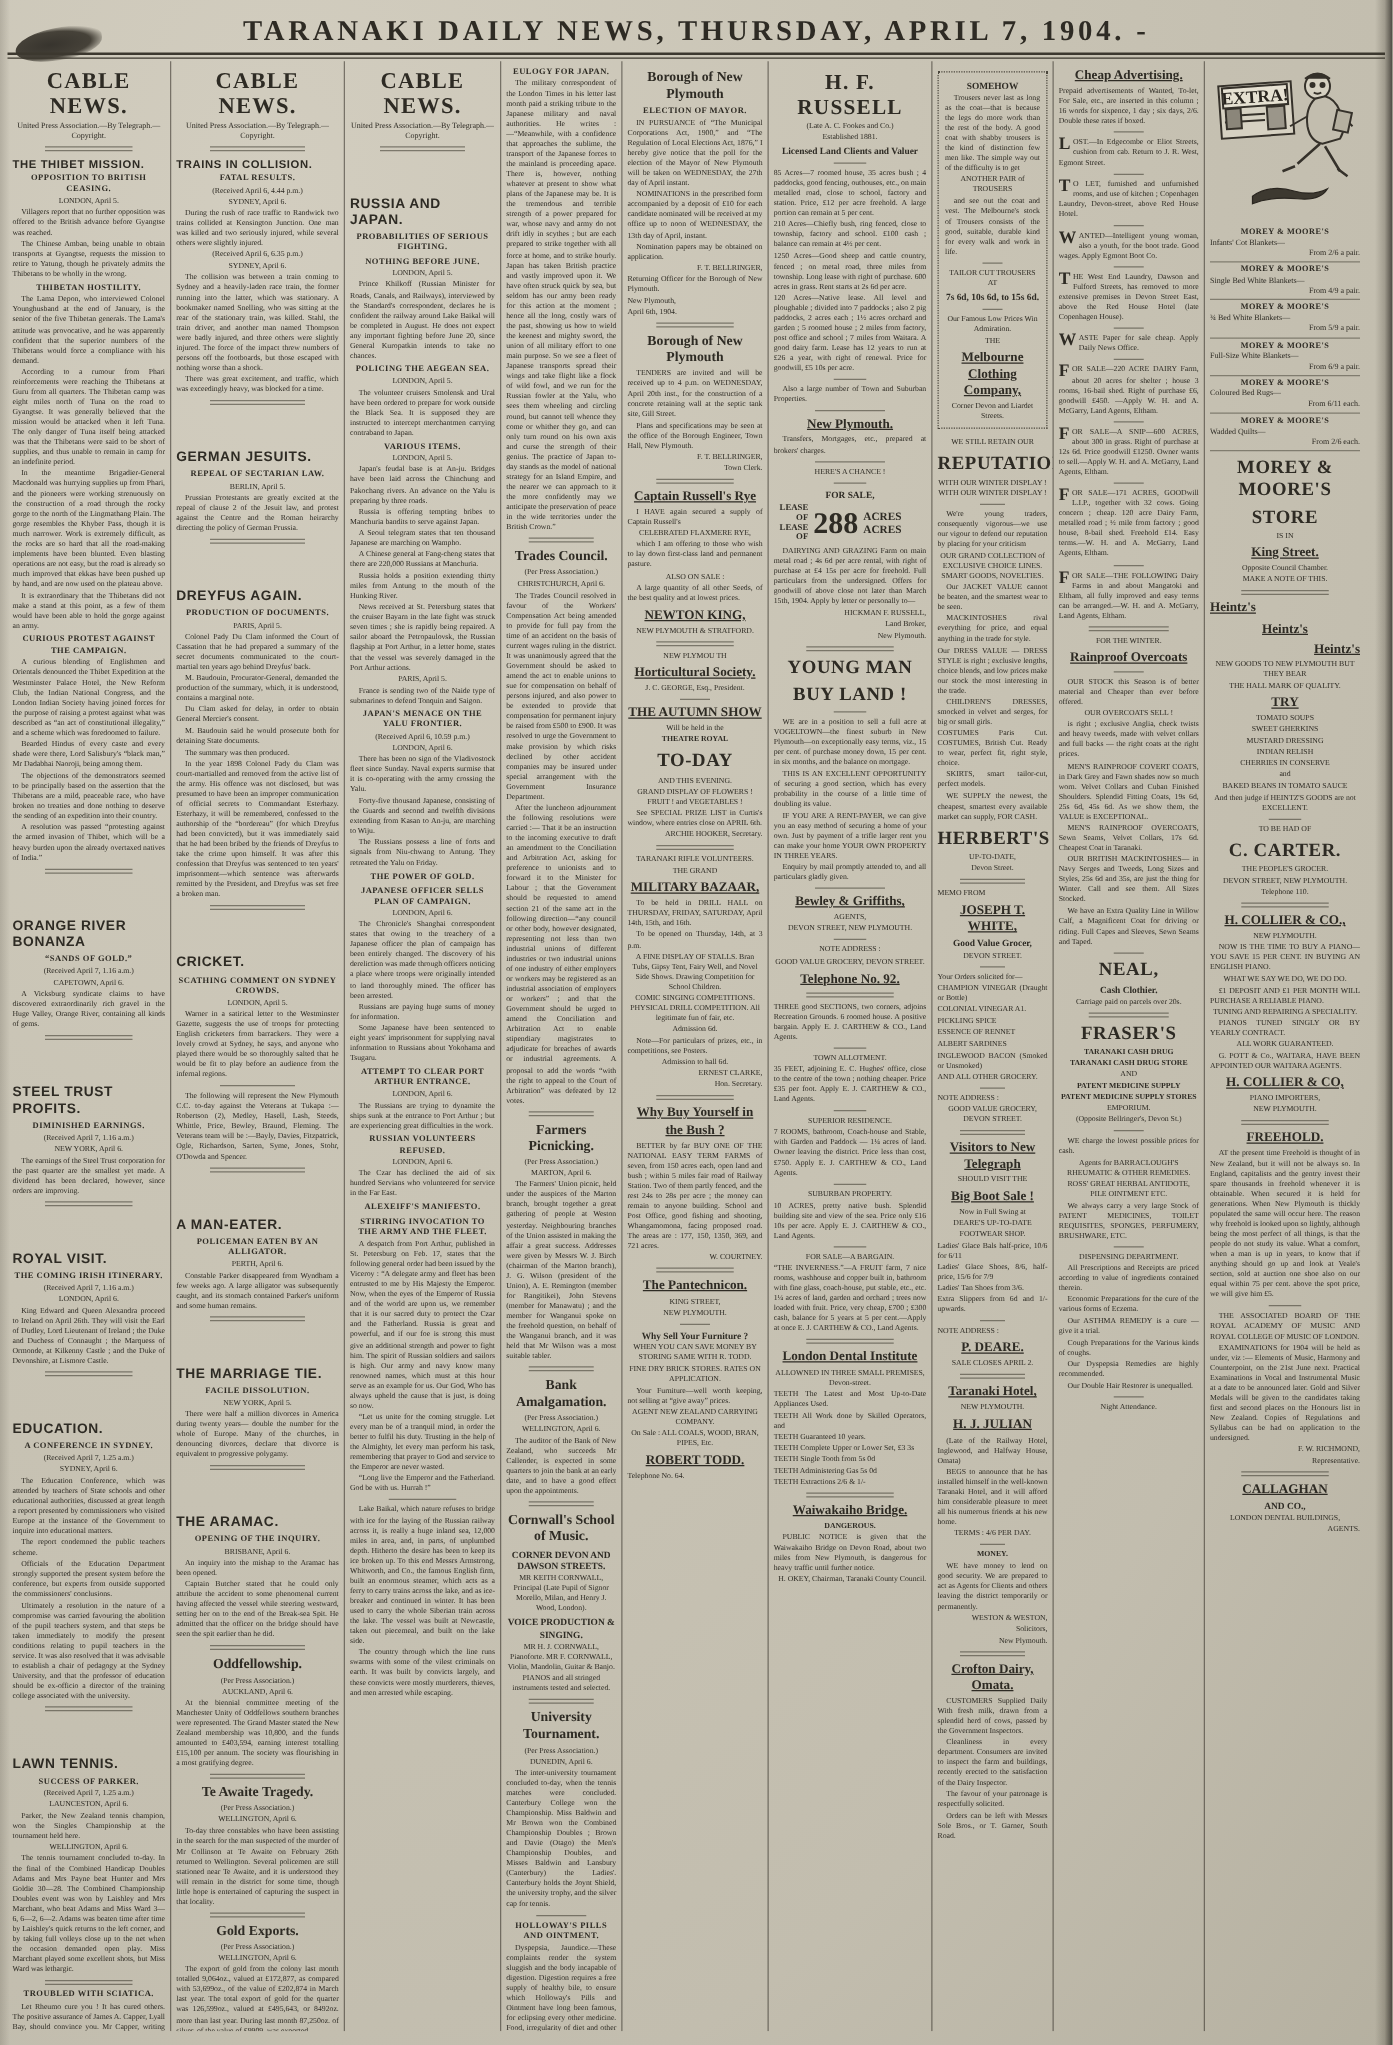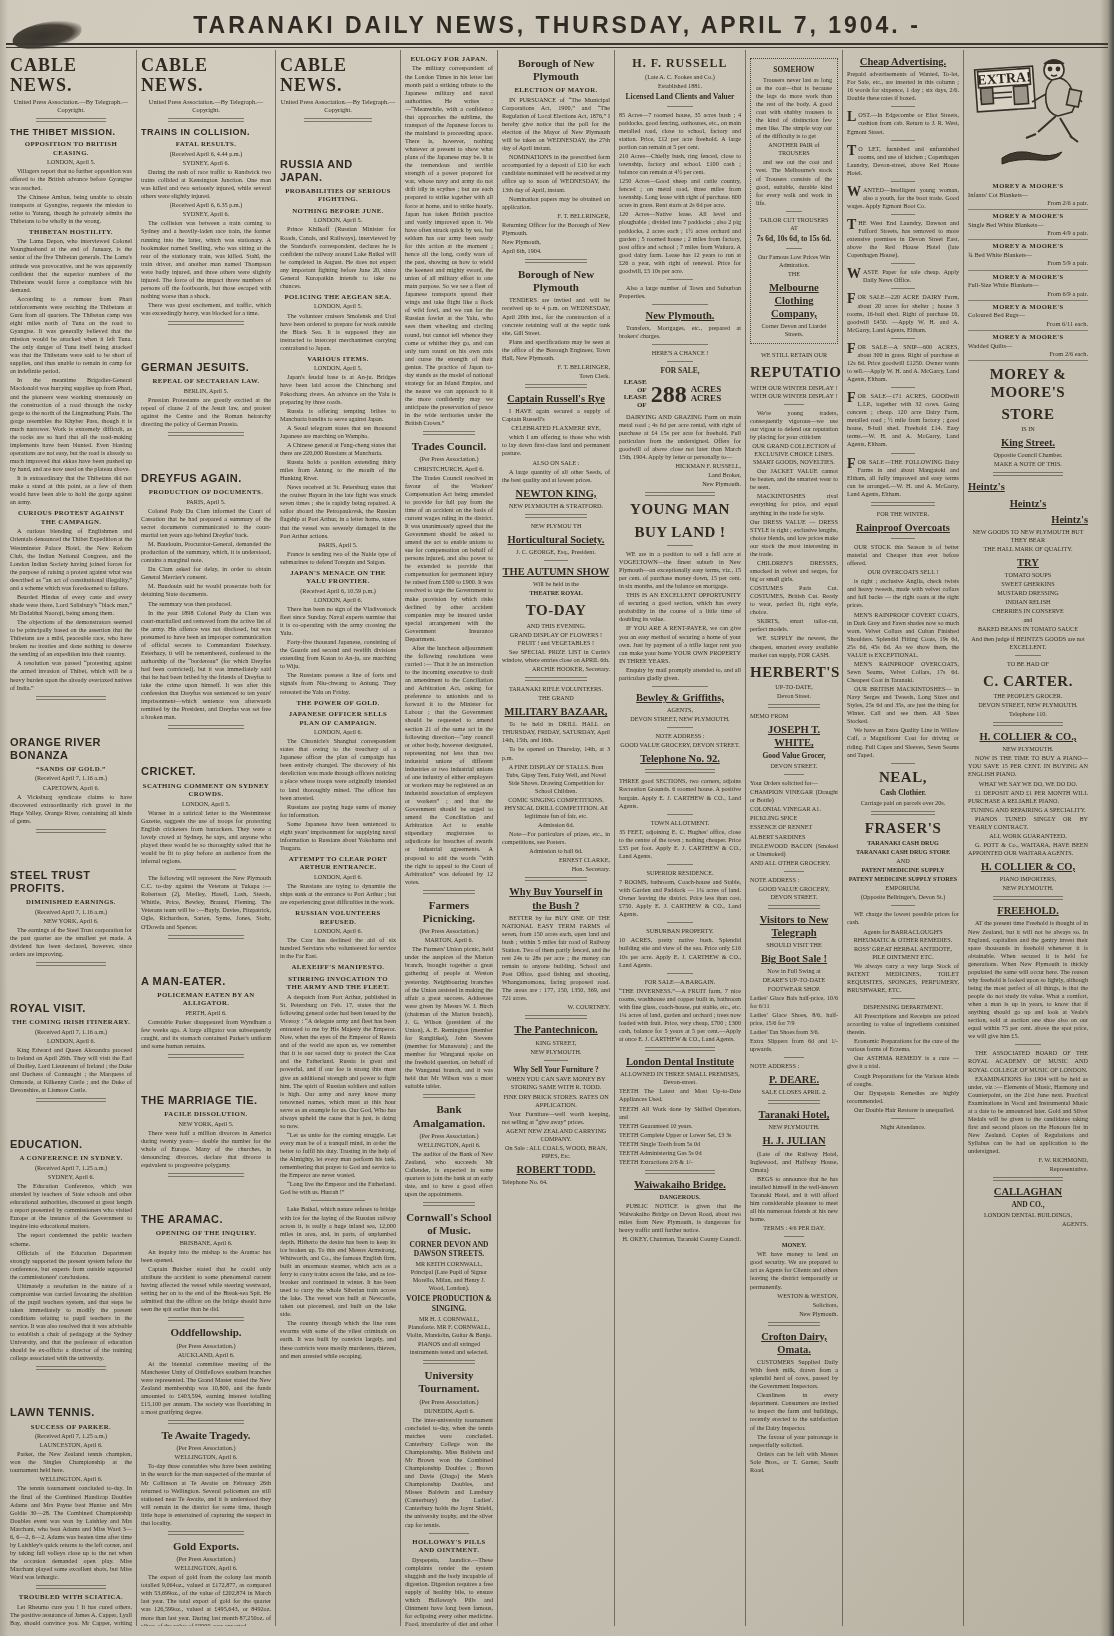"TARANAKI DAILY NEWS, THURSDAY, APRIL" .masthead .title { font-family: Liberation Sans, sans-serif -> Liberation Serif, serif }
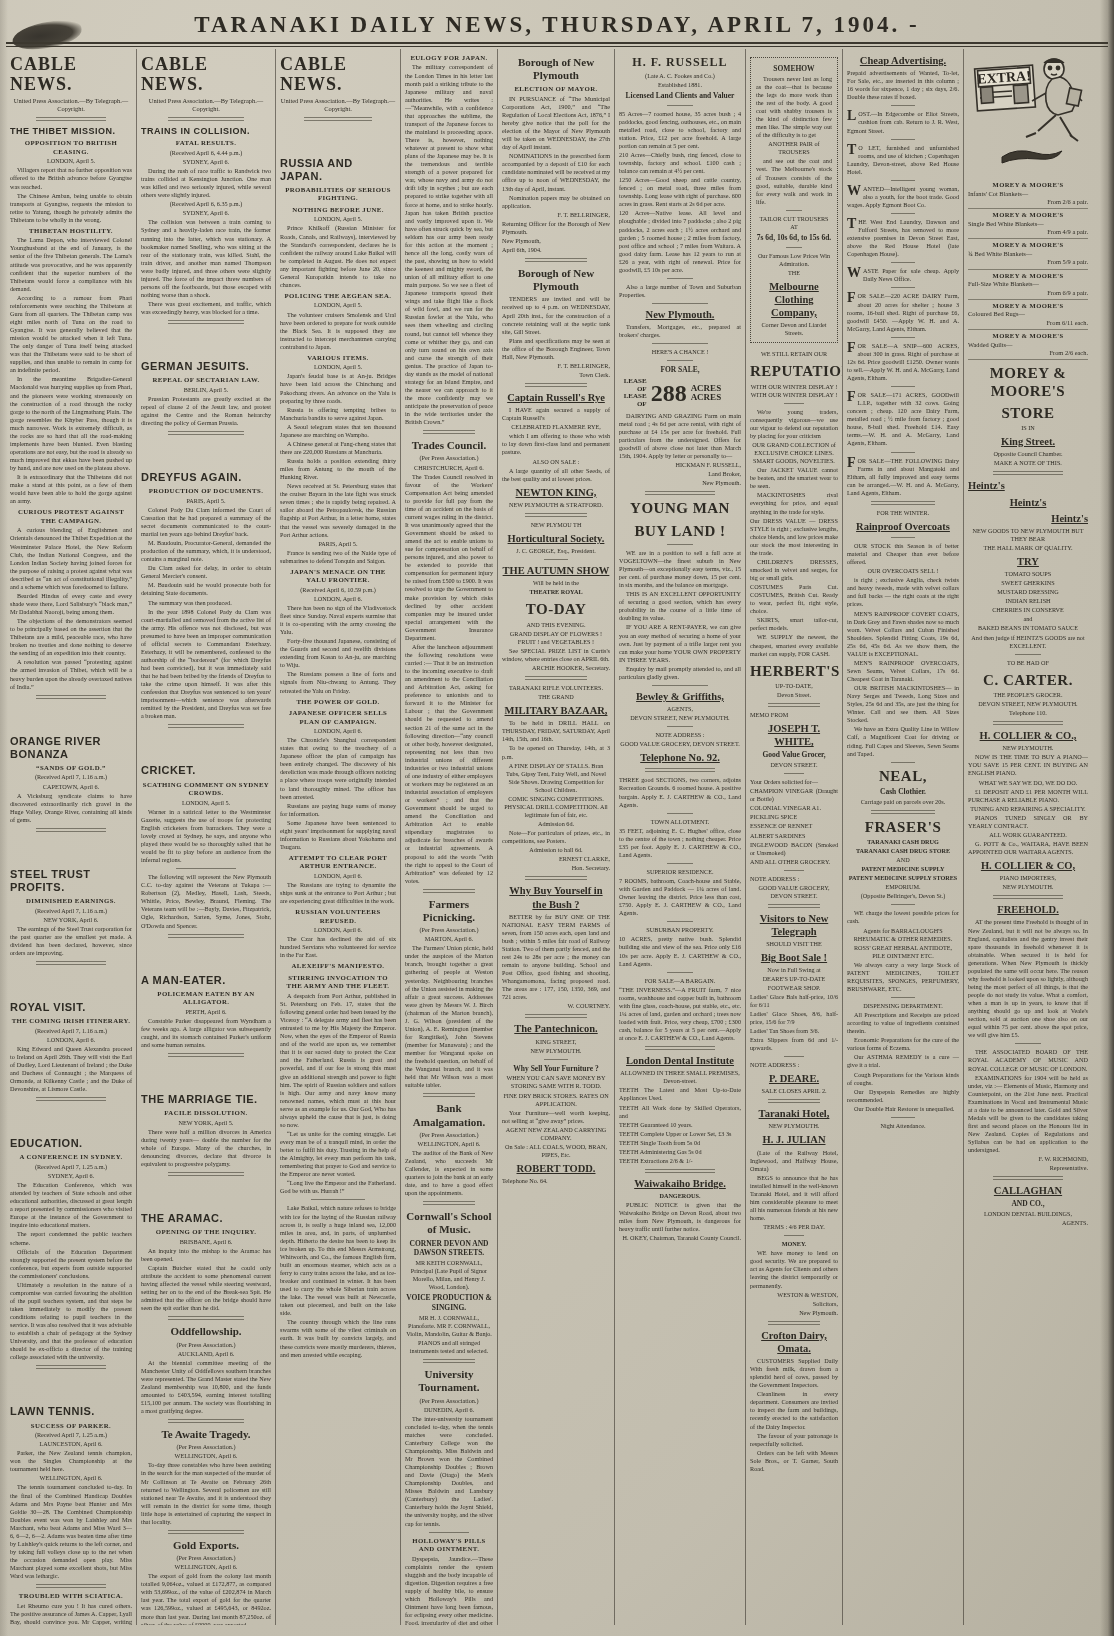"CABLE NEWS." .b-display { text-align: left -> center }
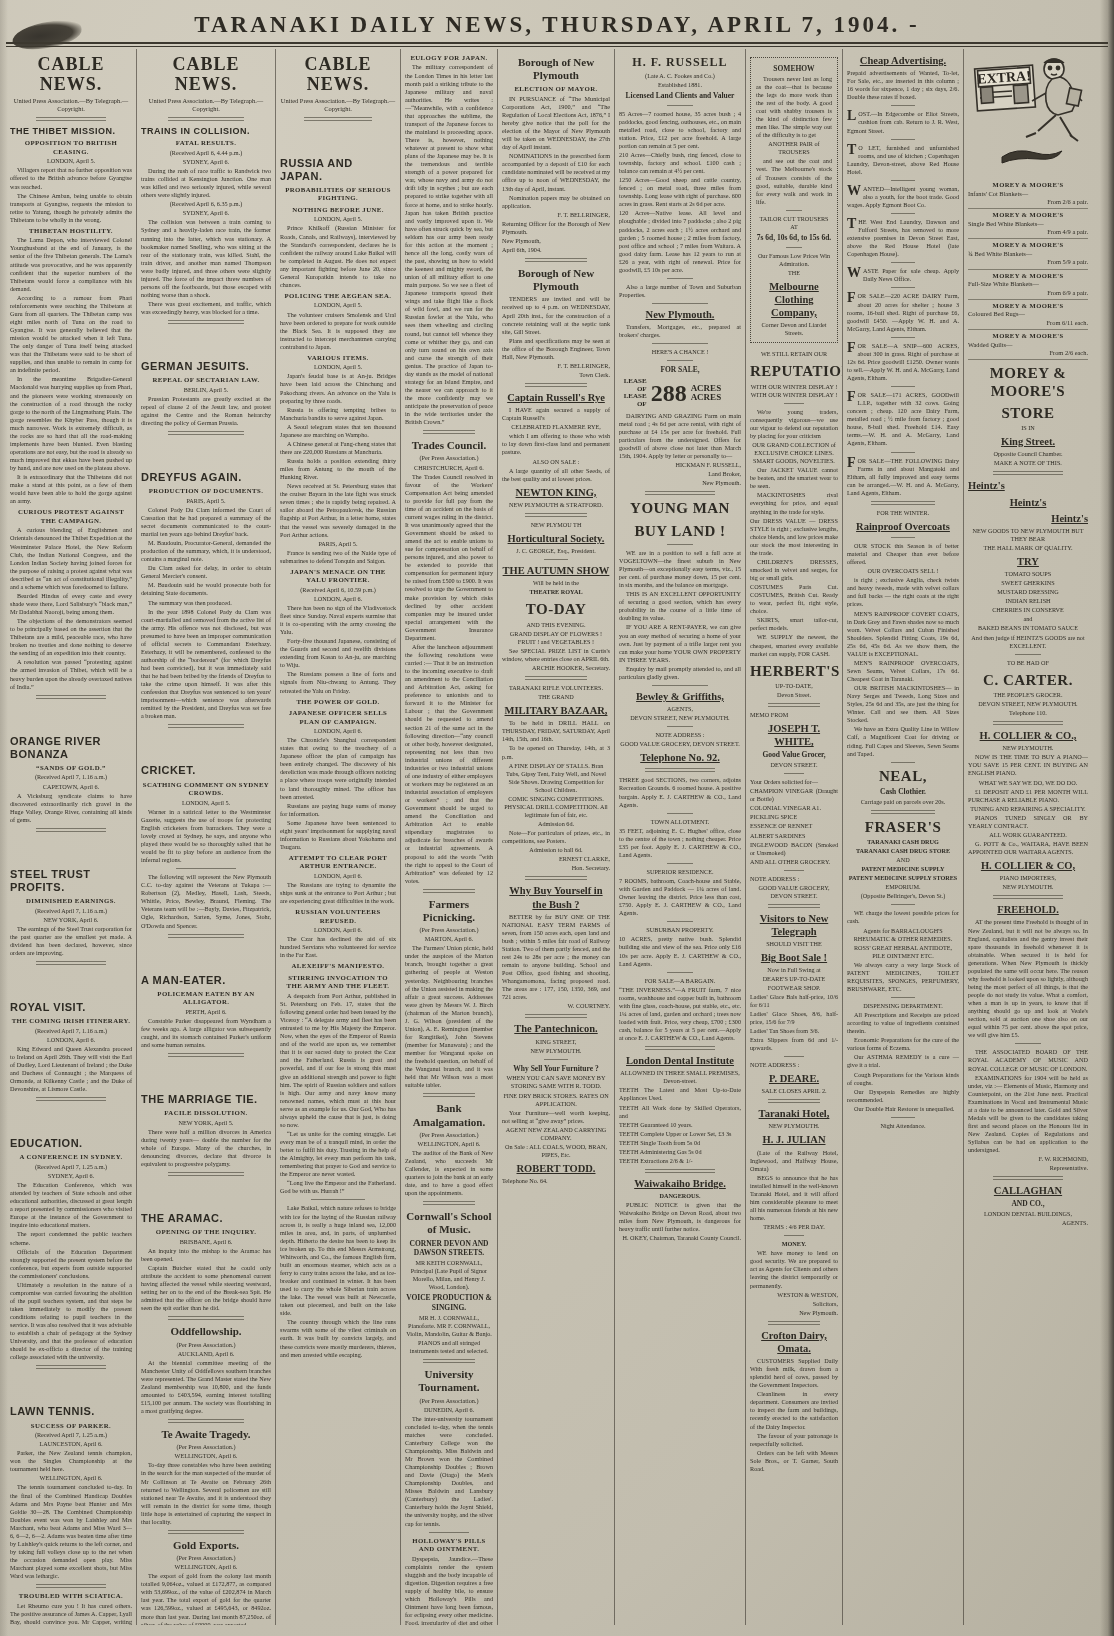"H. F. RUSSELL" .b-ad1.huge { font-size: 12px -> 17px }
